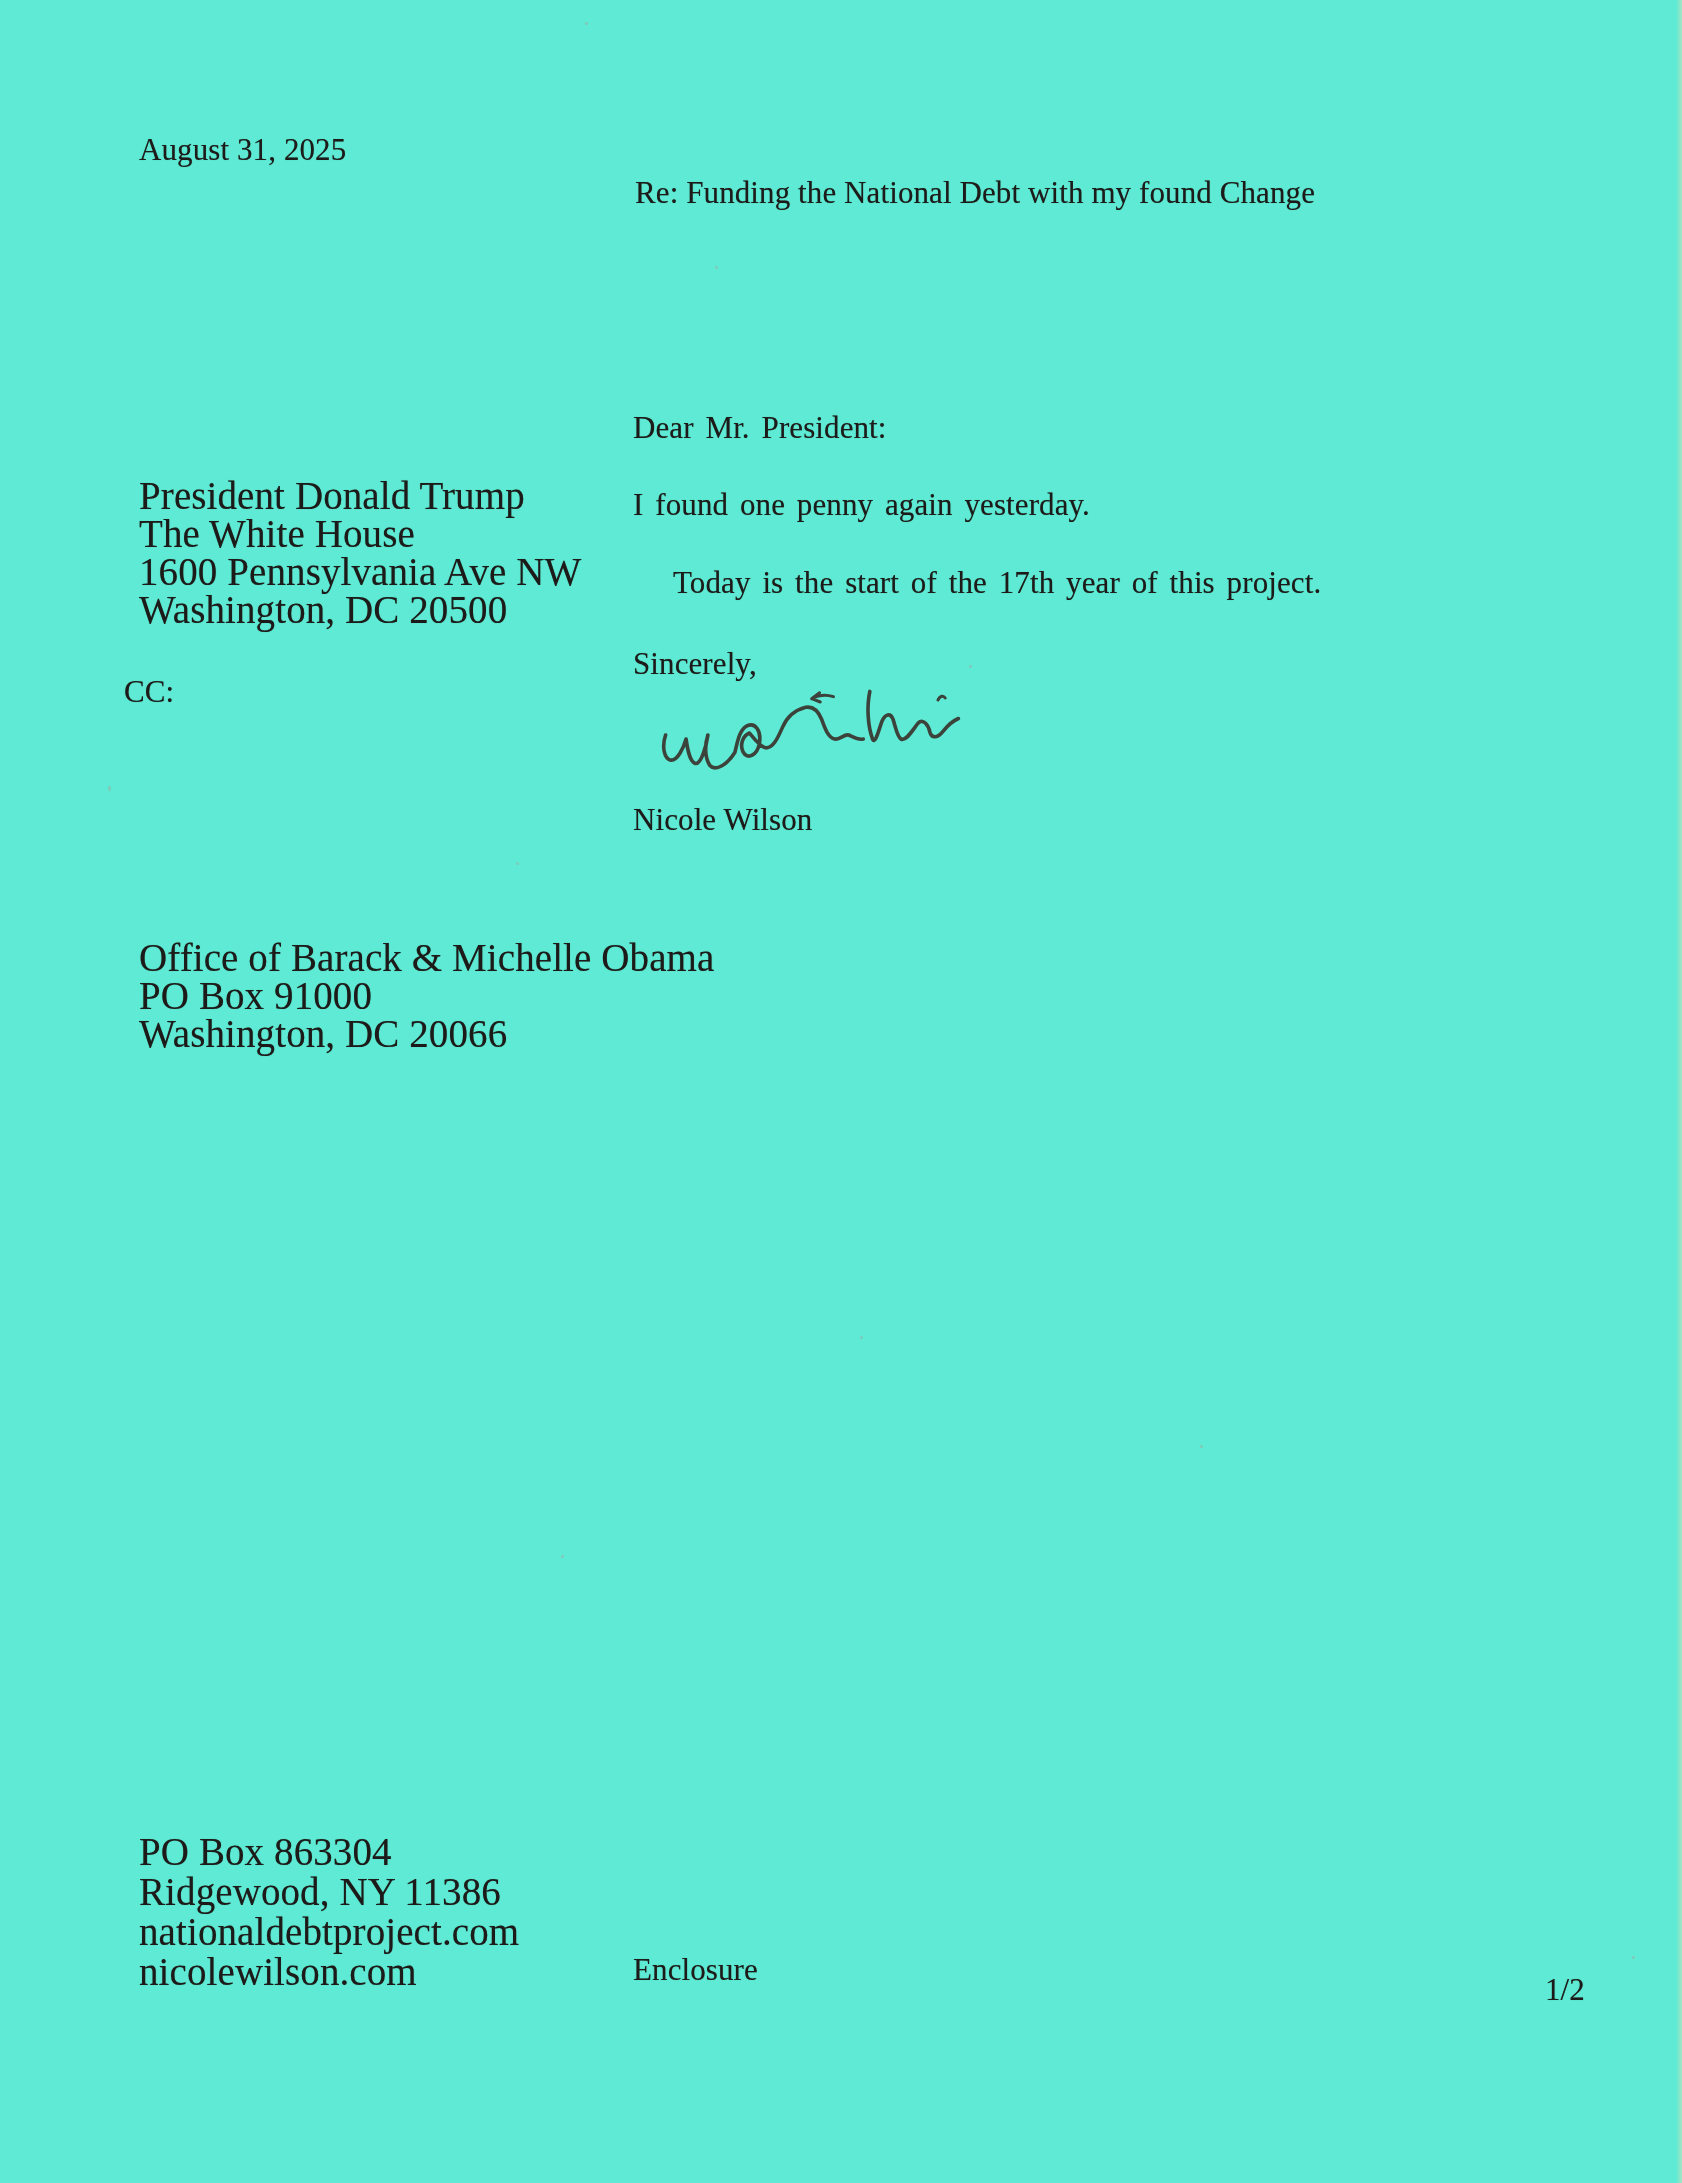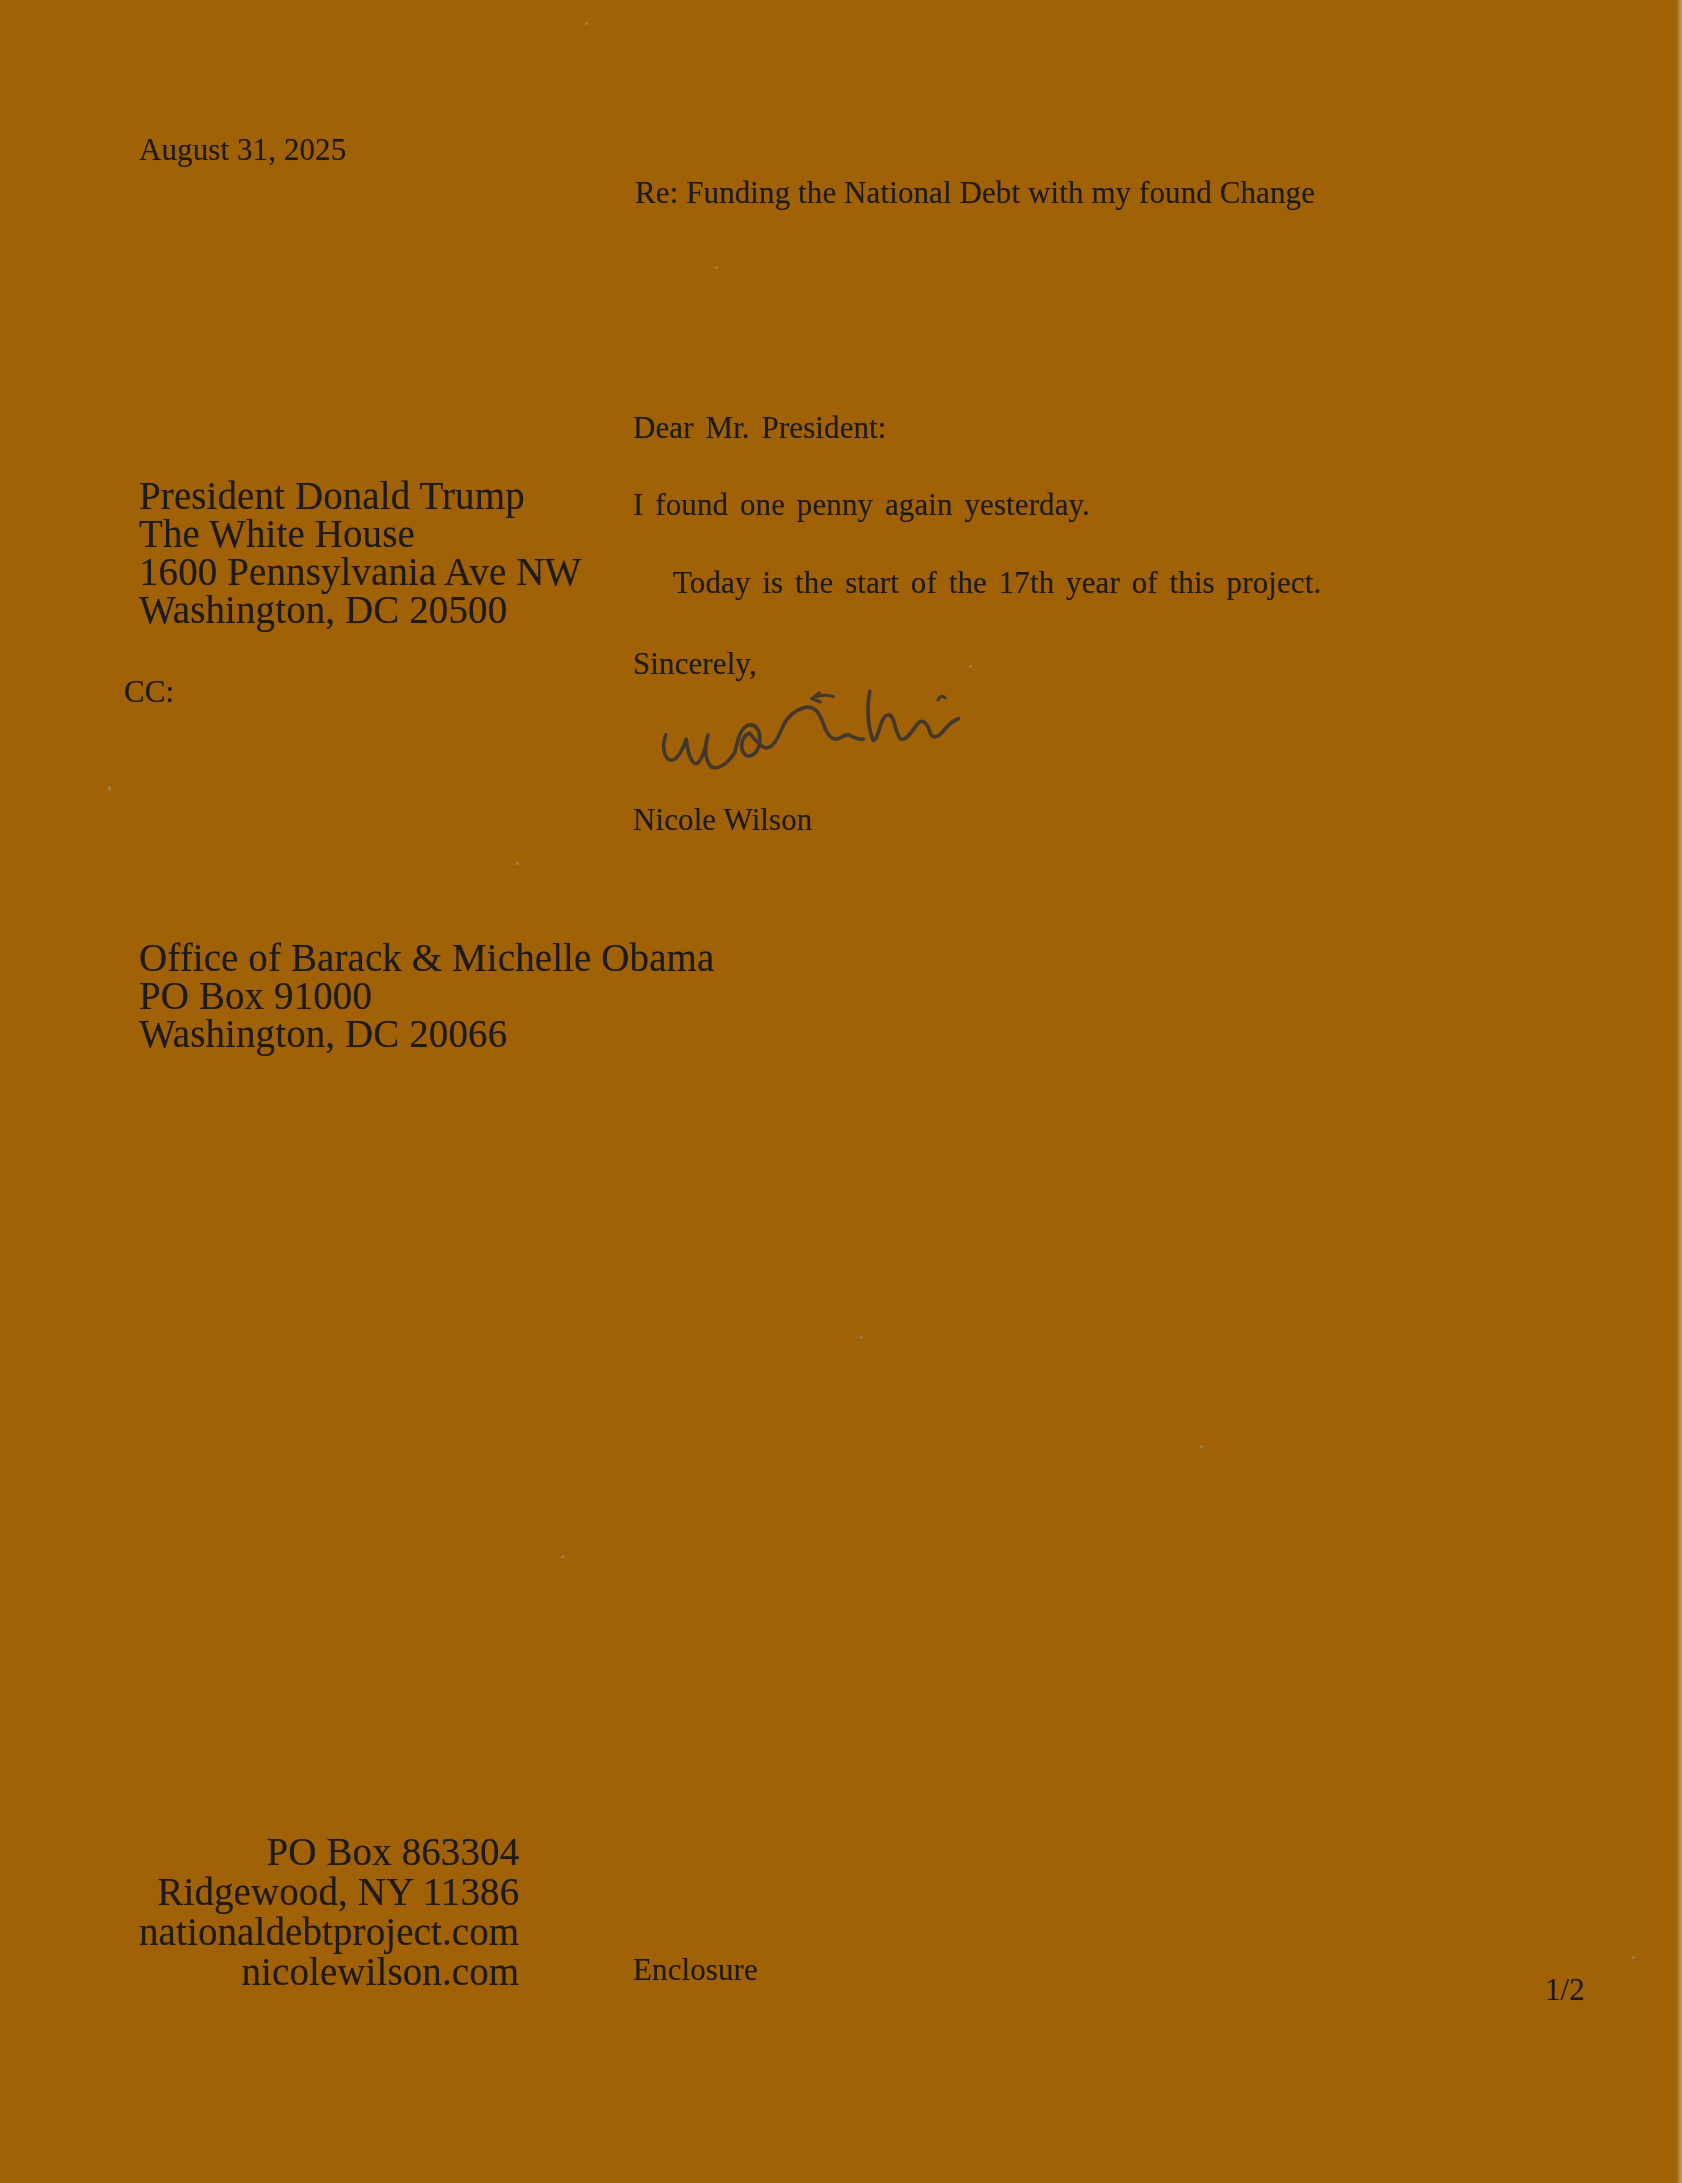"August 31, 2025" .page { background: #a16207 -> #5eead4 }
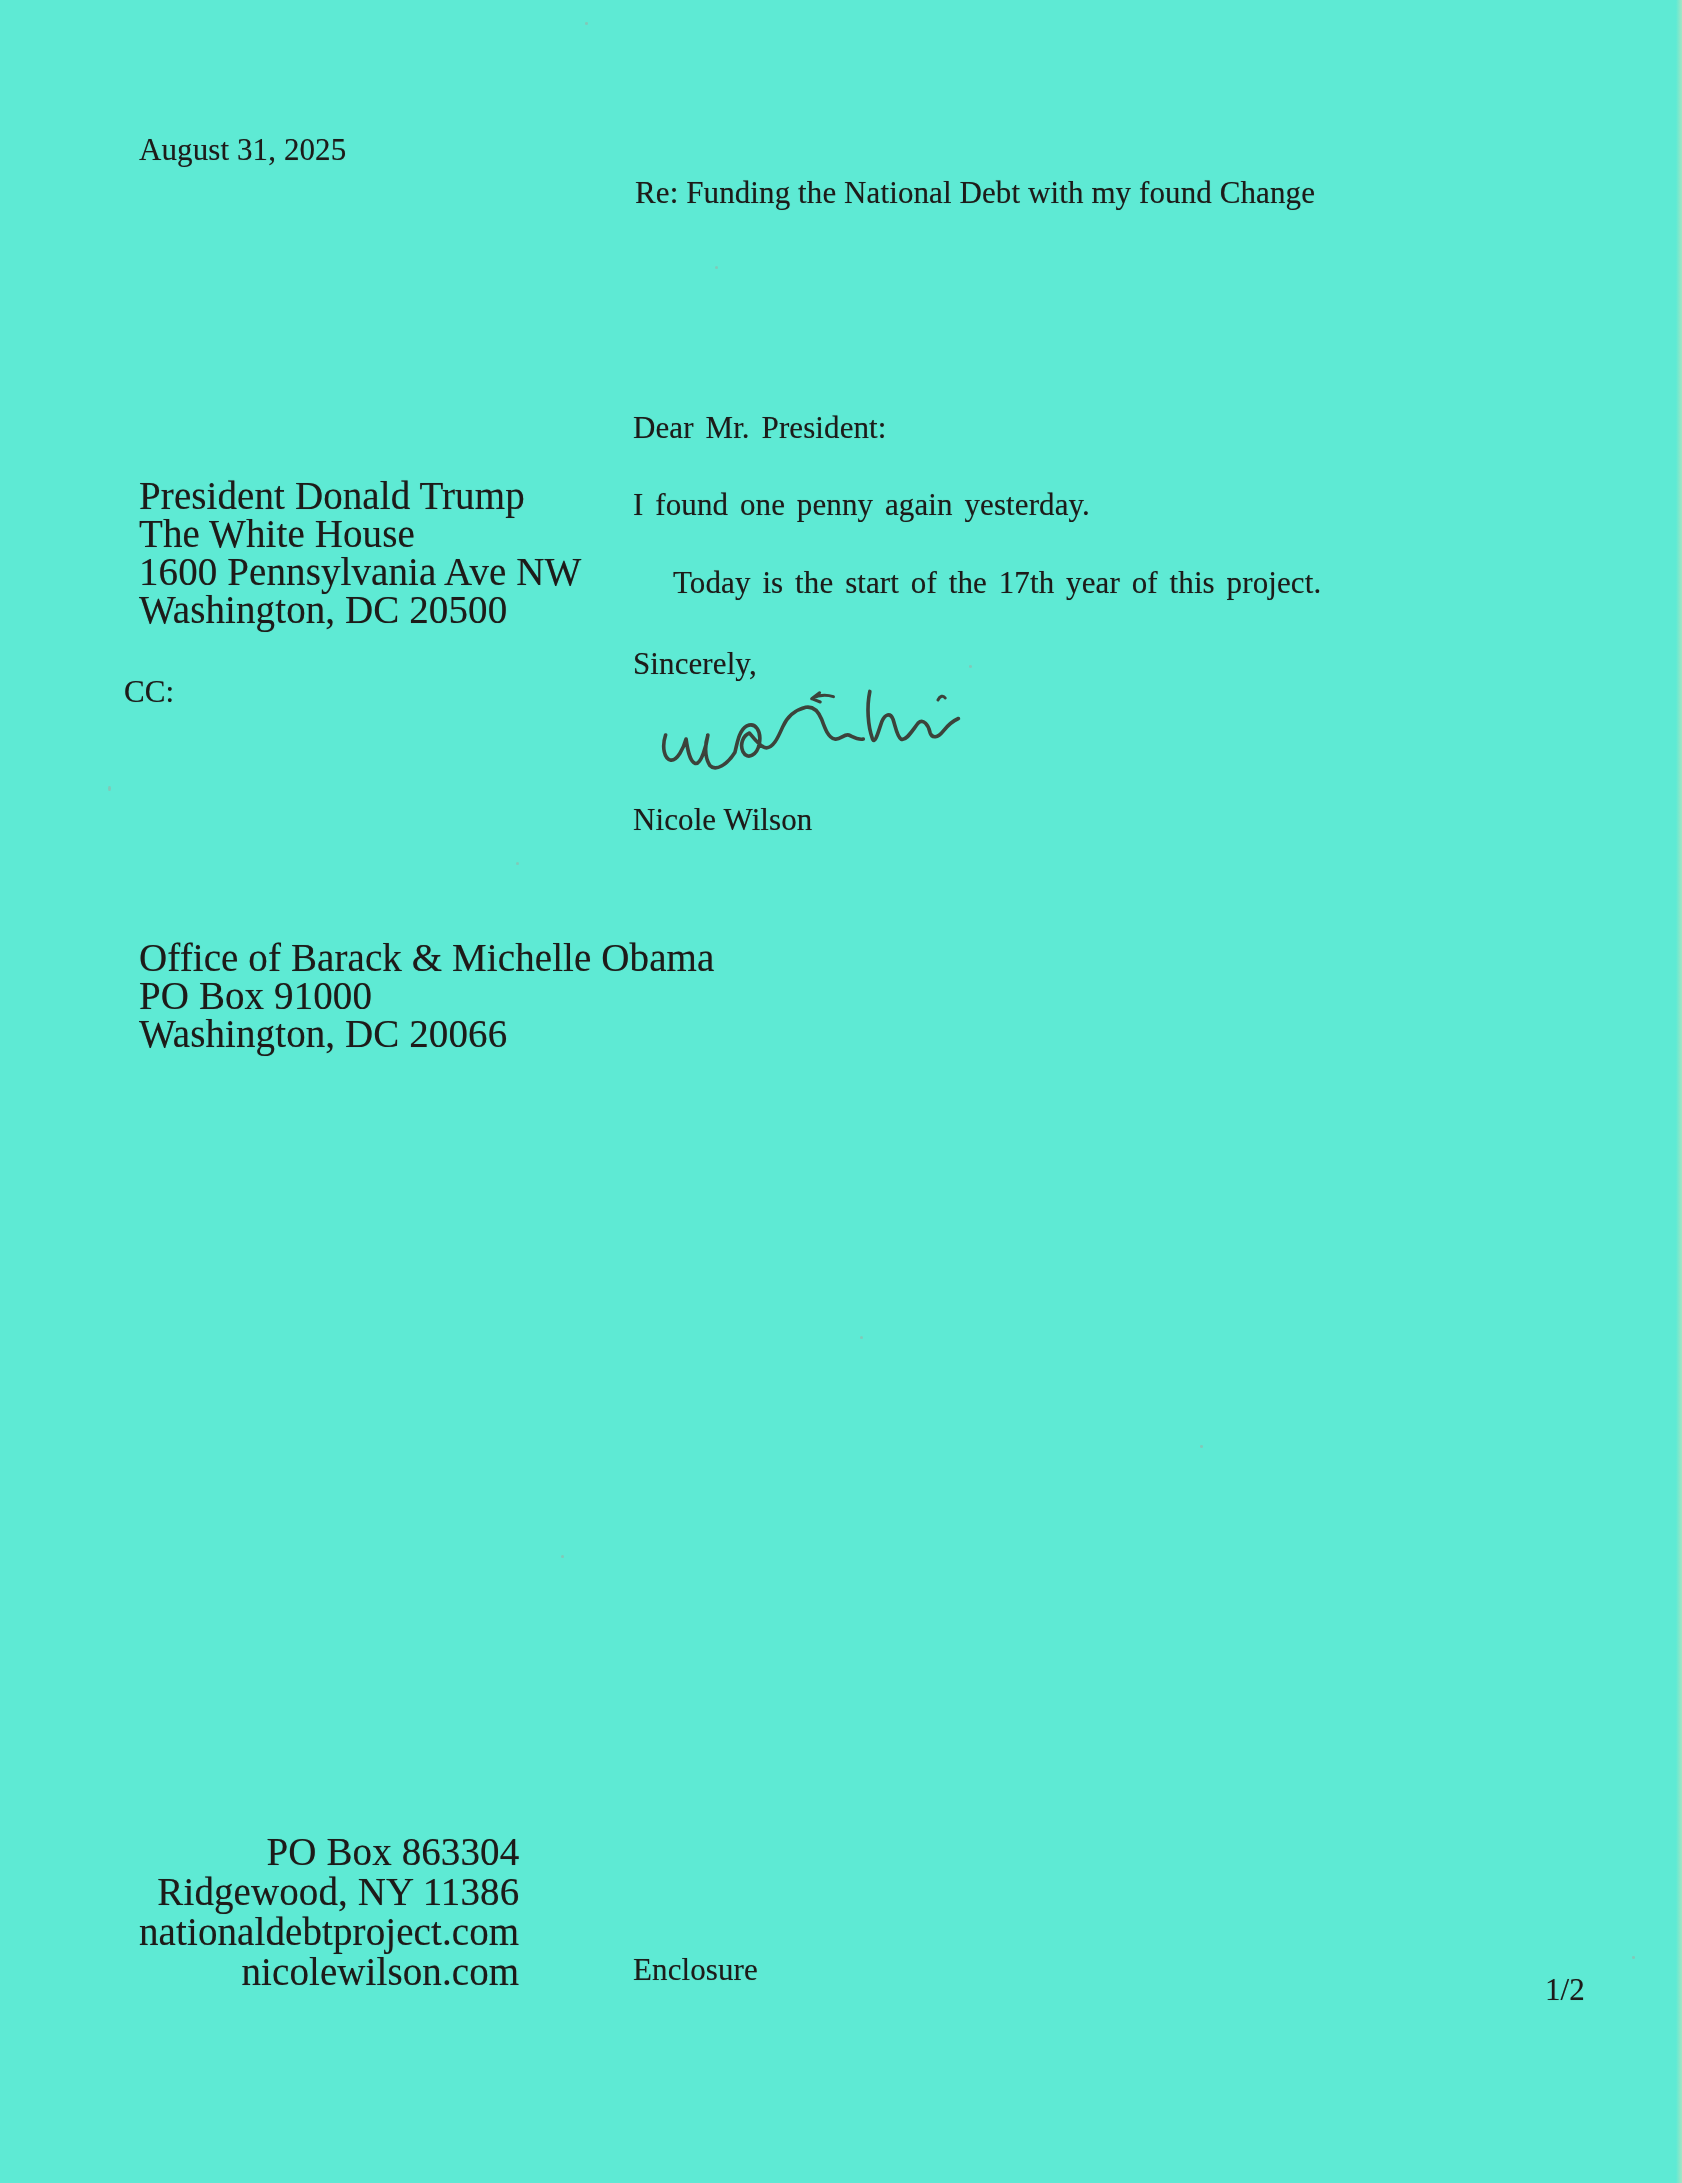"PO Box 863304" div.addr-block { text-align: right -> none }
